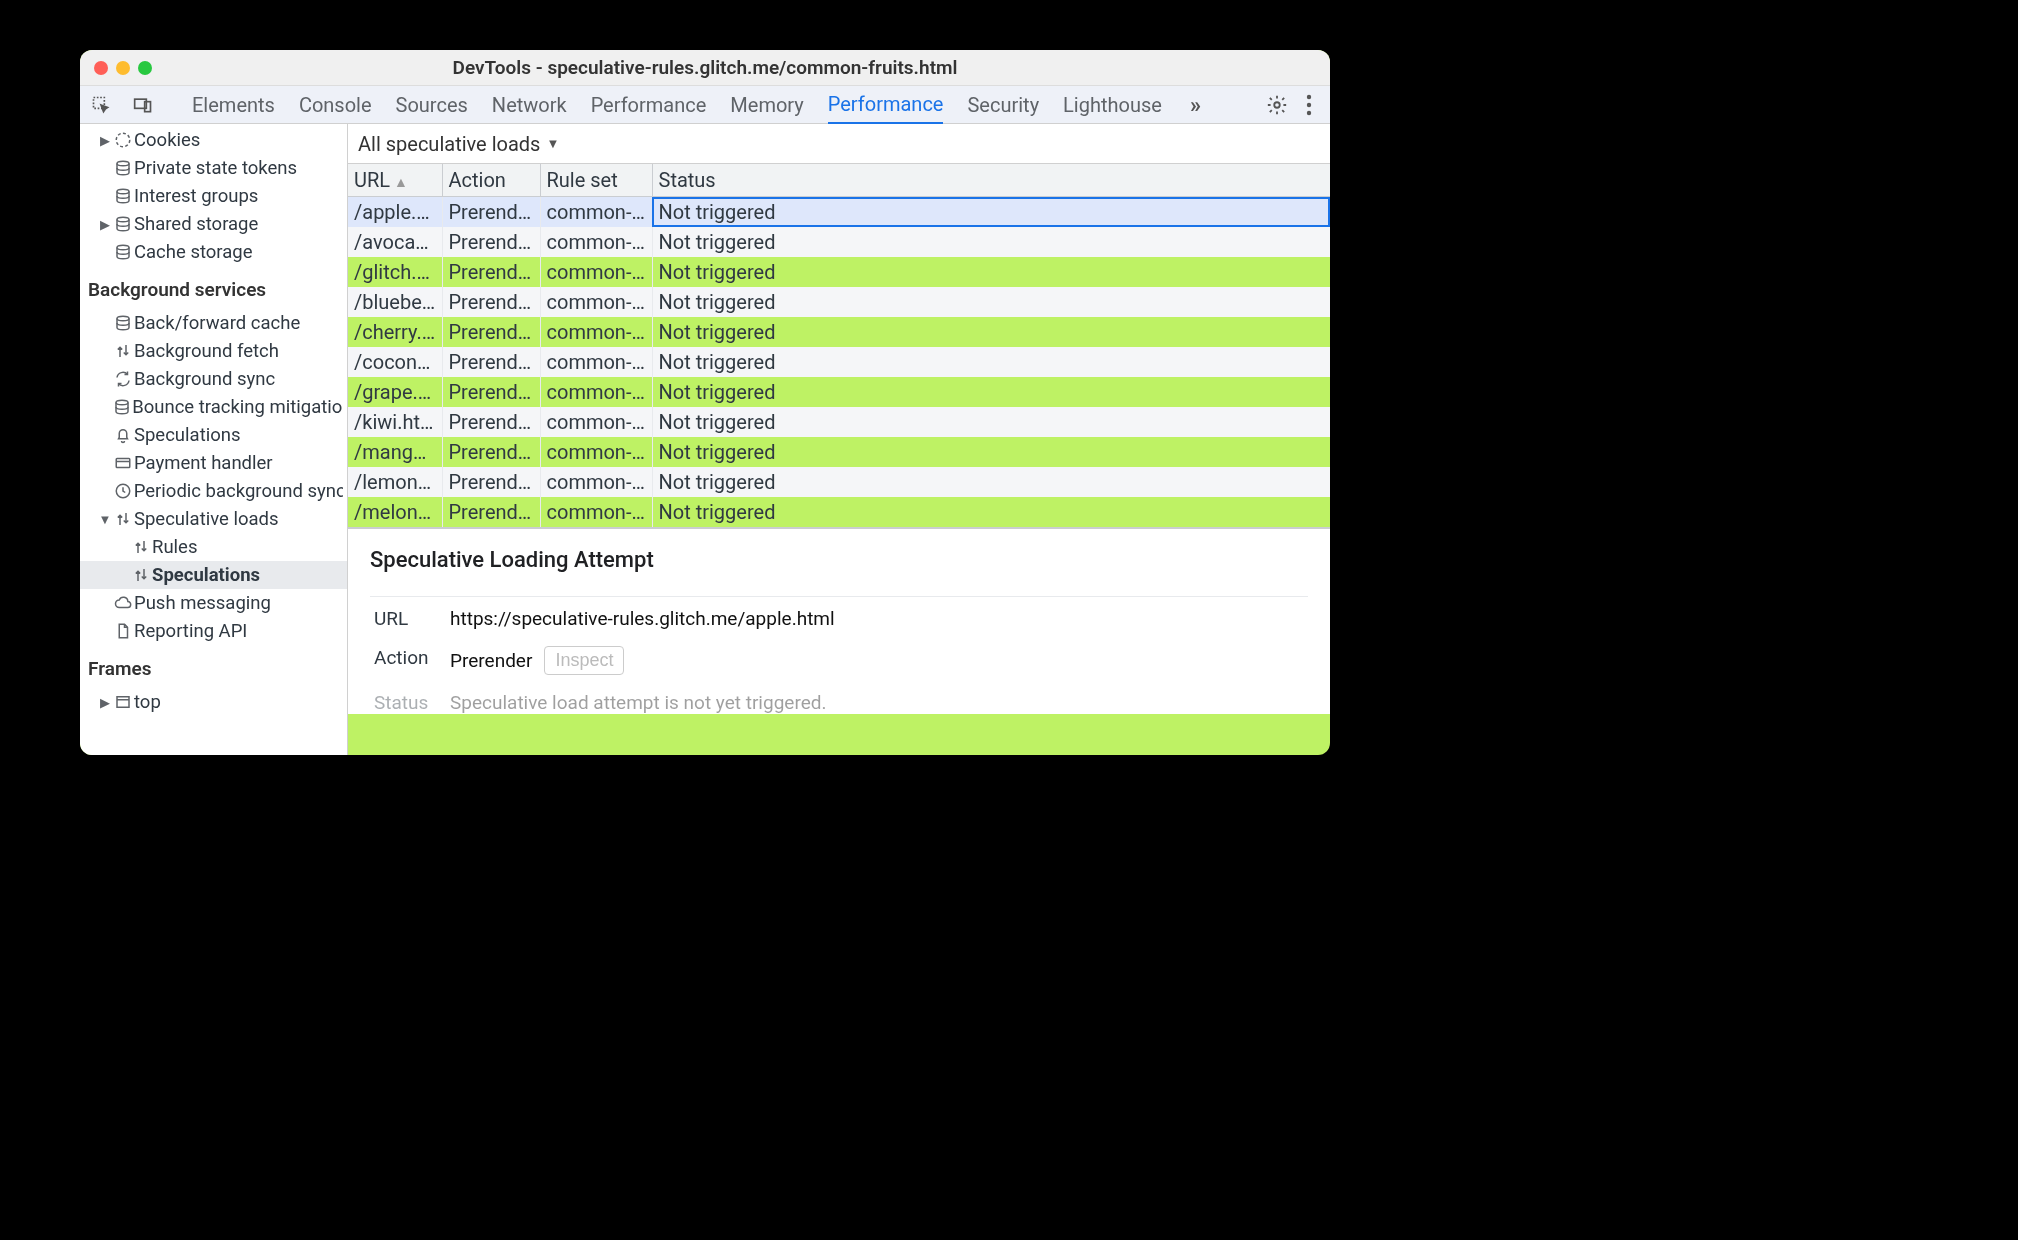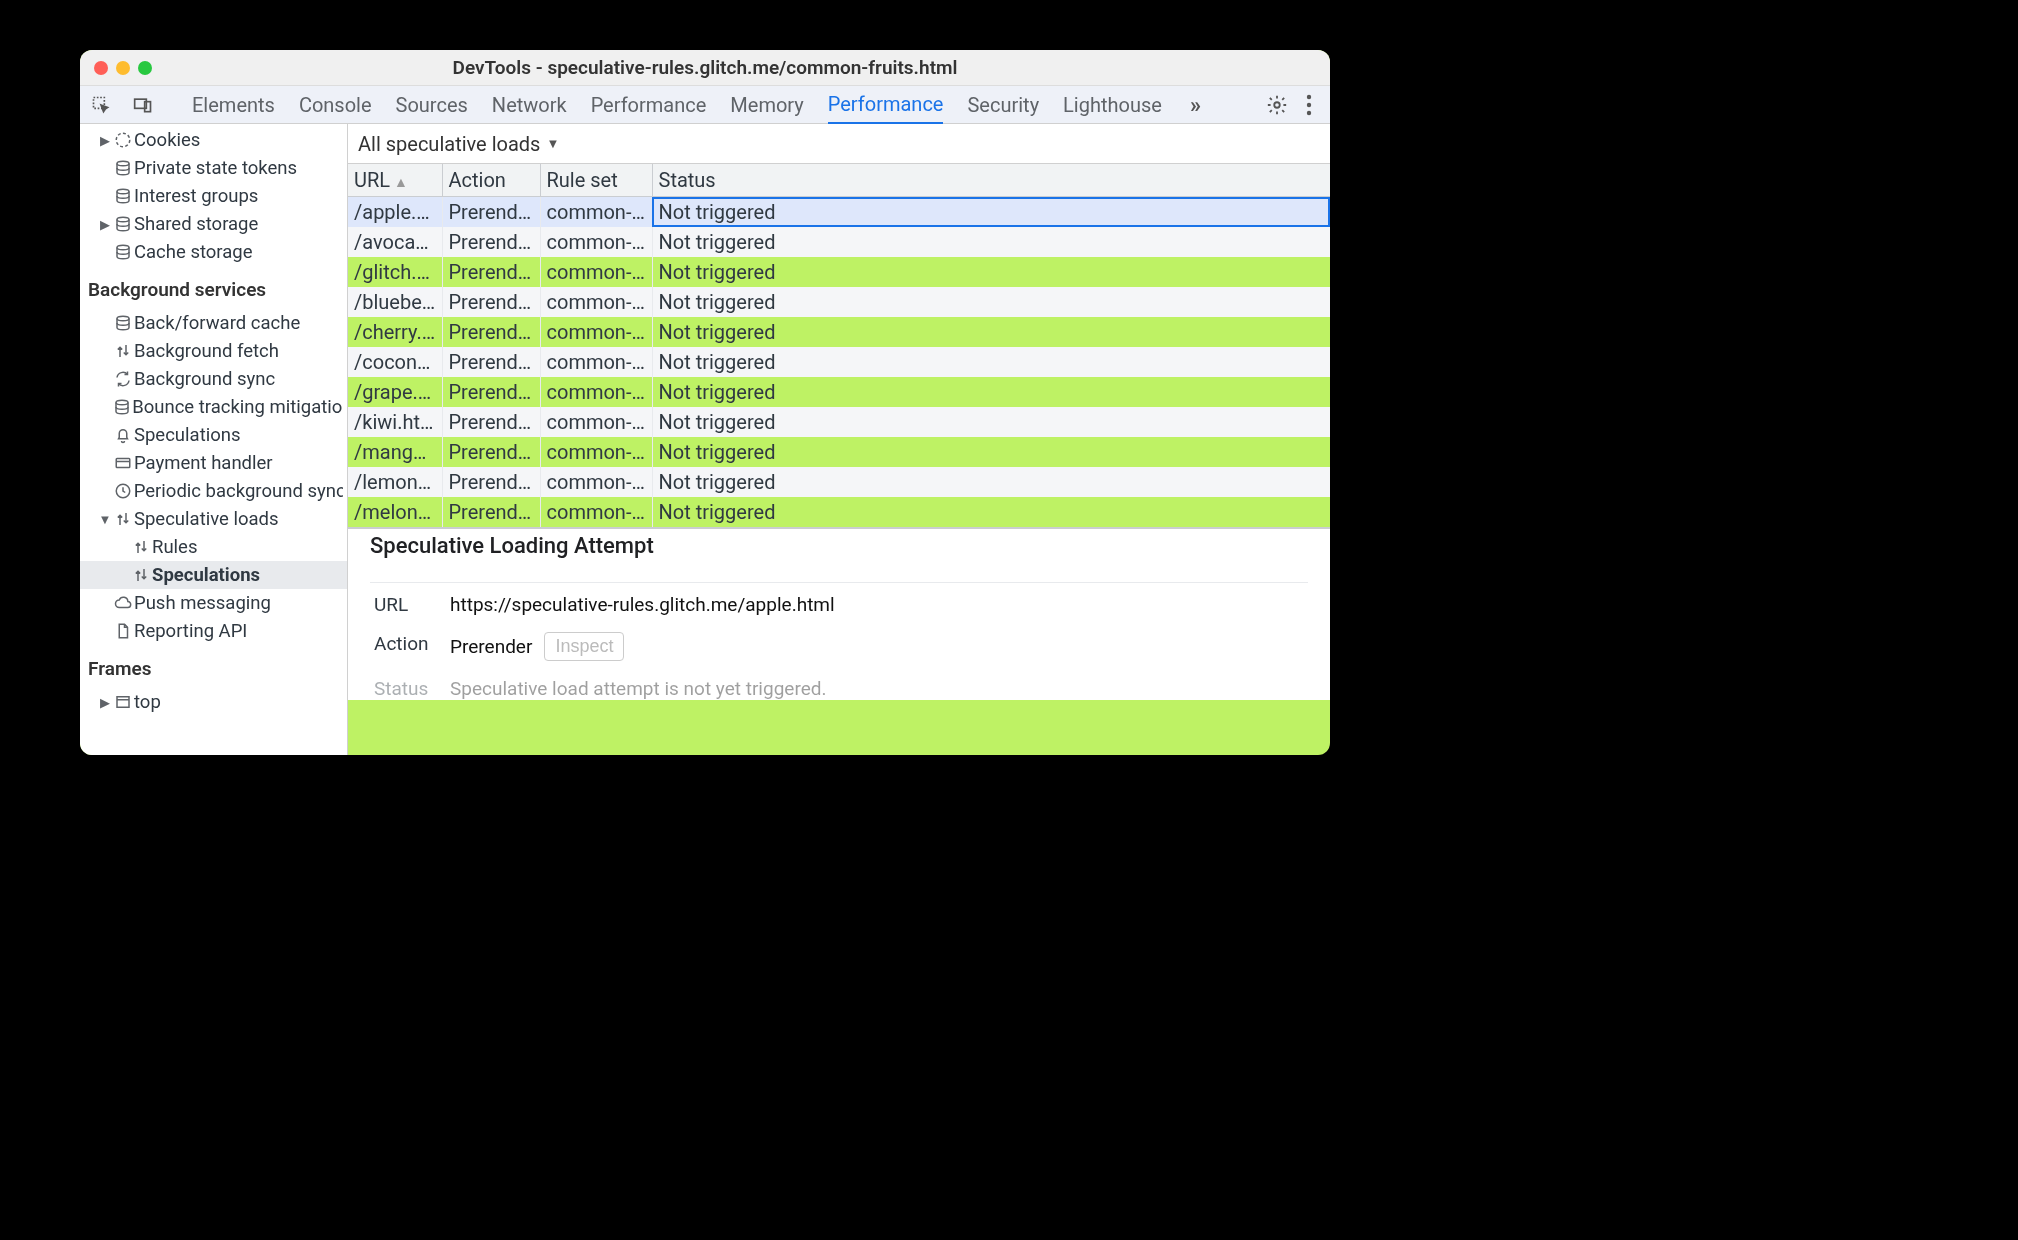"Speculative Loading Attempt" .detail { padding: 4px 22px 0 22px -> 18px 22px 0 22px }
